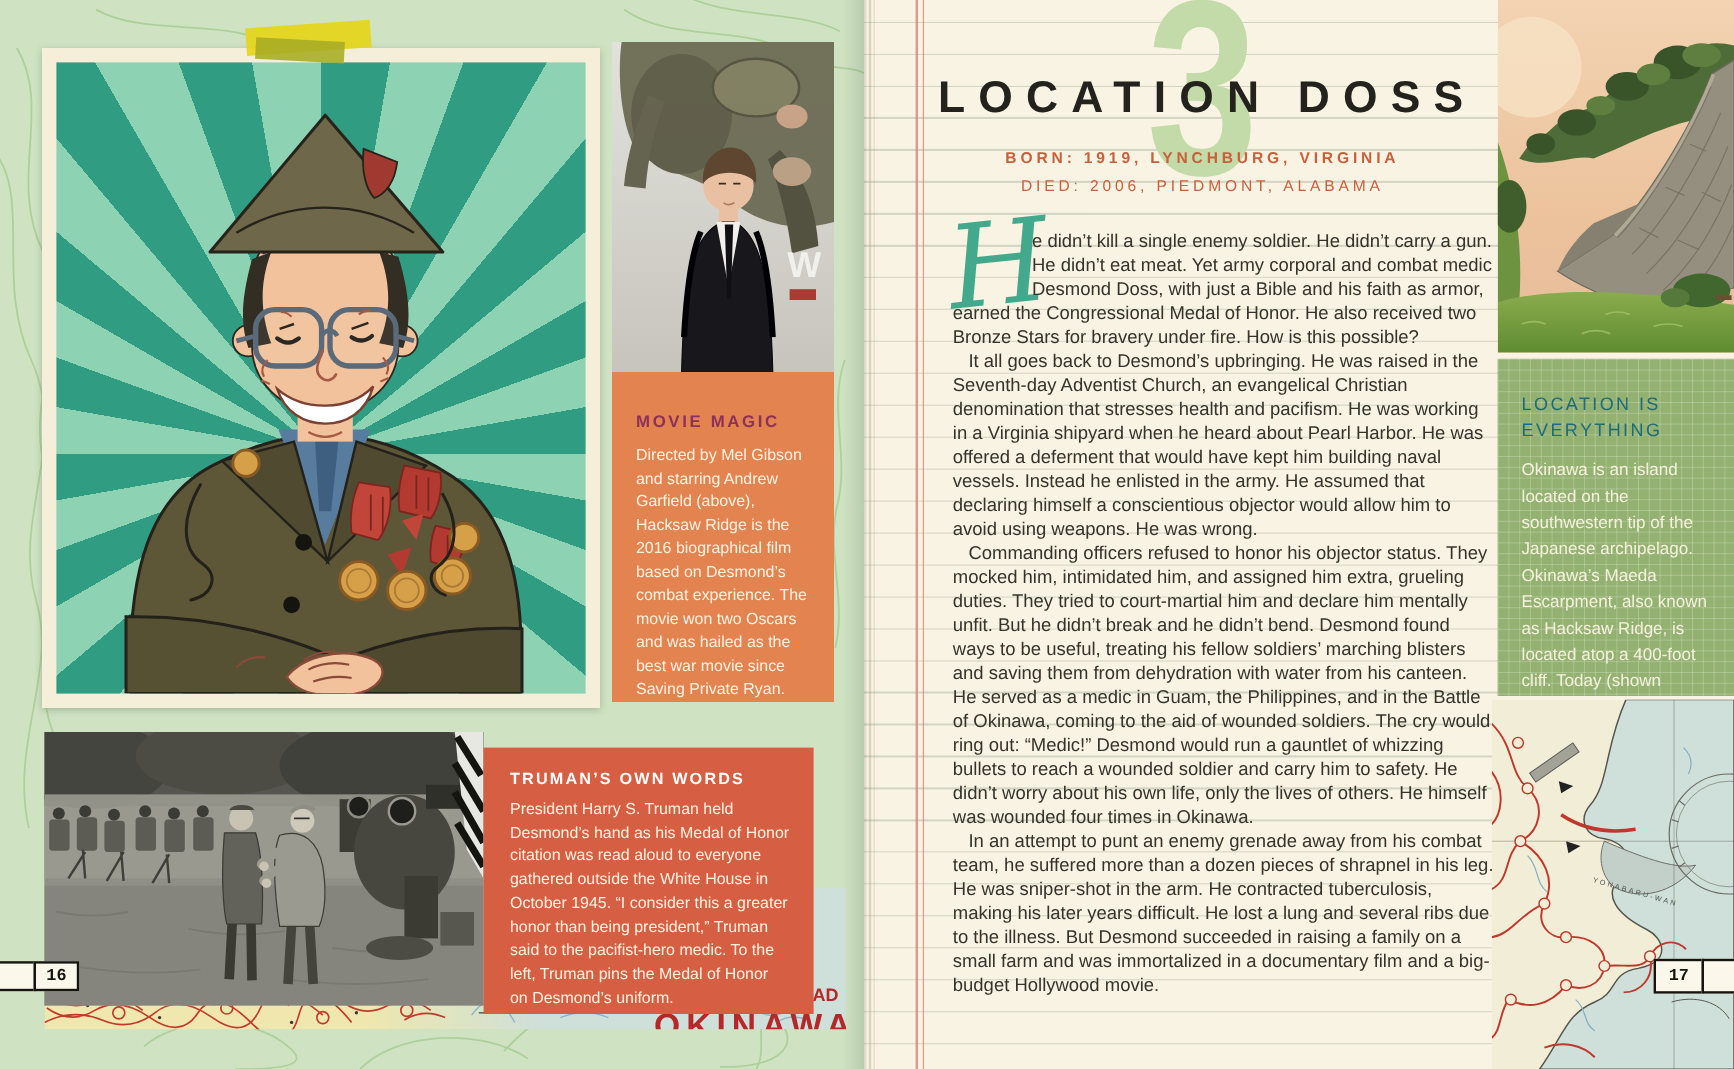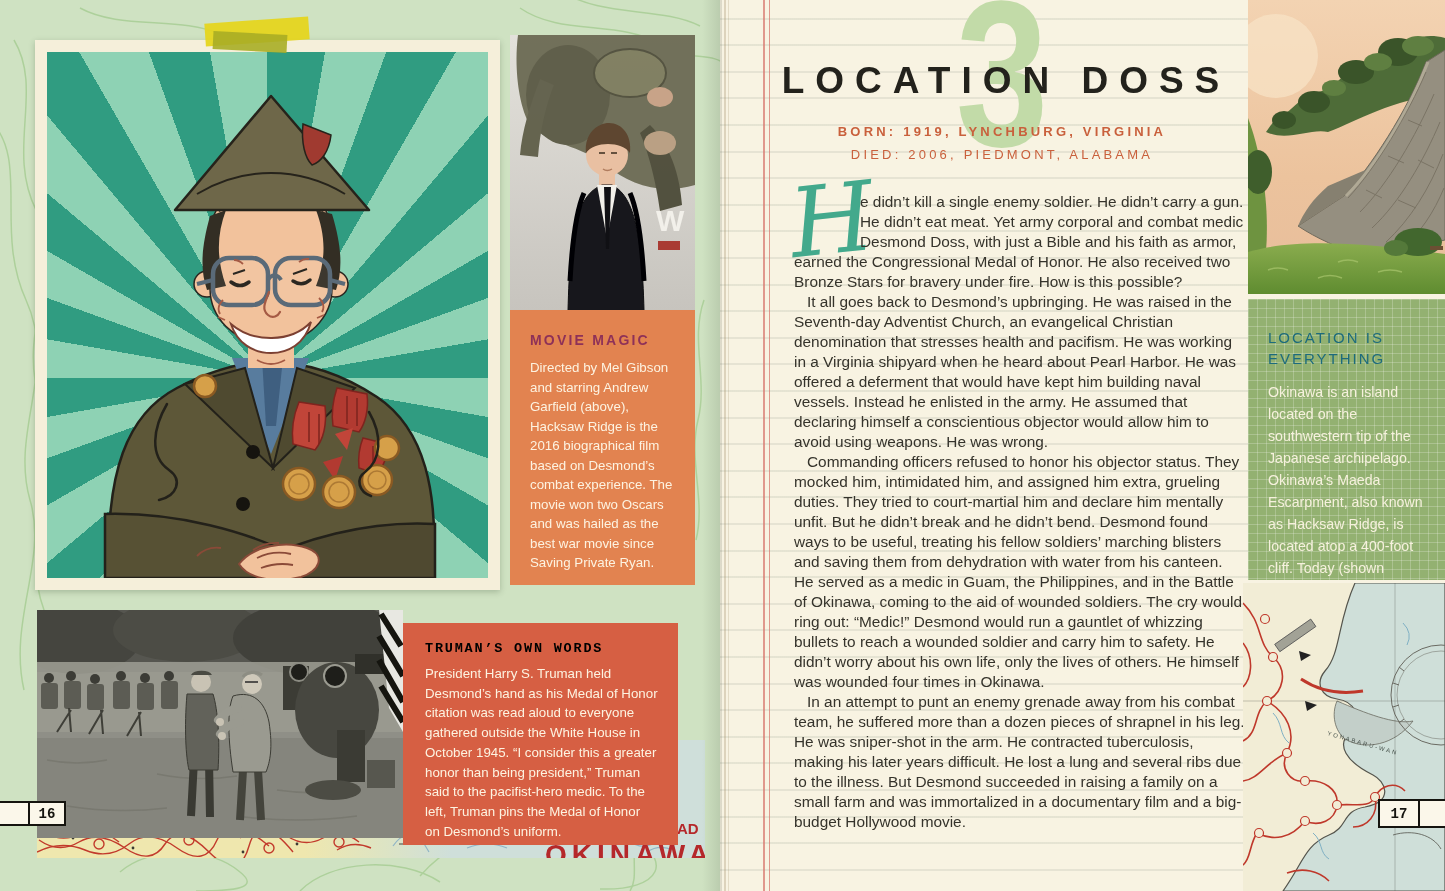"MOVIE MAGIC" .movie-magic-box { padding: 22px 18px 14px 20px -> 33px 18px 14px 20px }
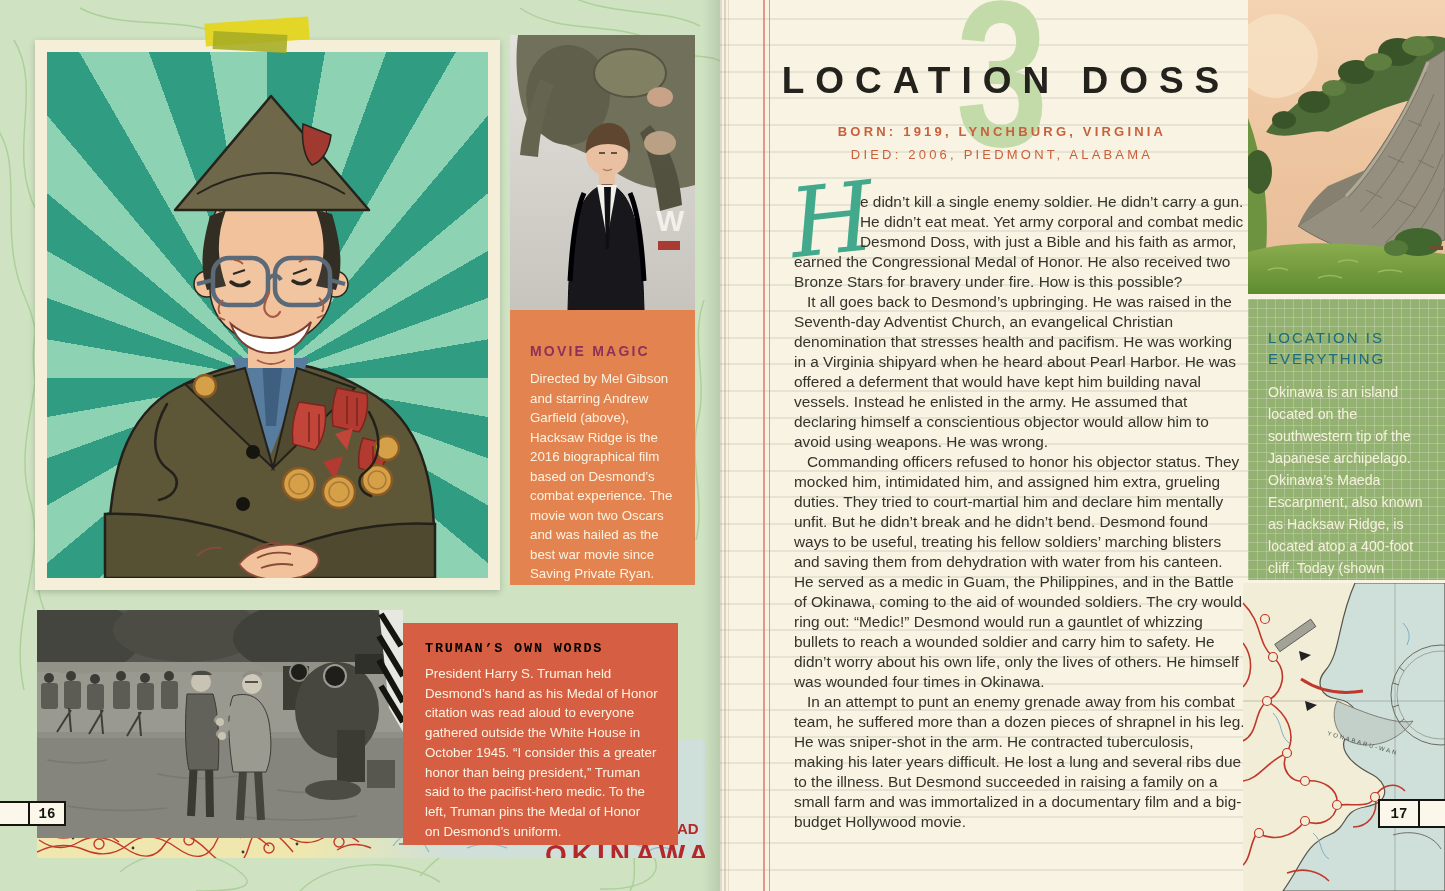"TRUMAN’S OWN WORDS" .tr-heading { color: #000000 -> #ffffff; font-family: Liberation Mono, monospace -> none }
